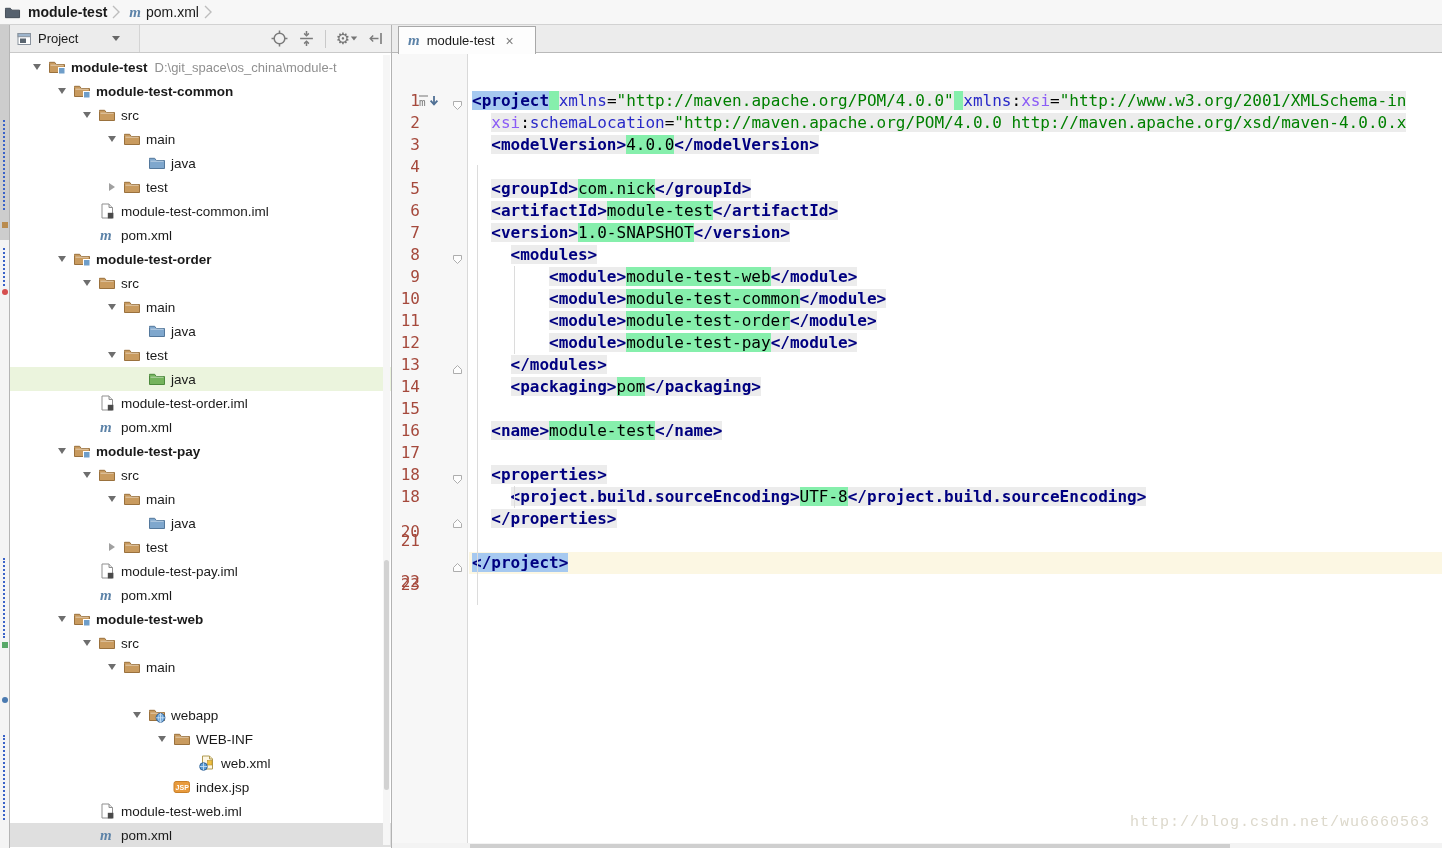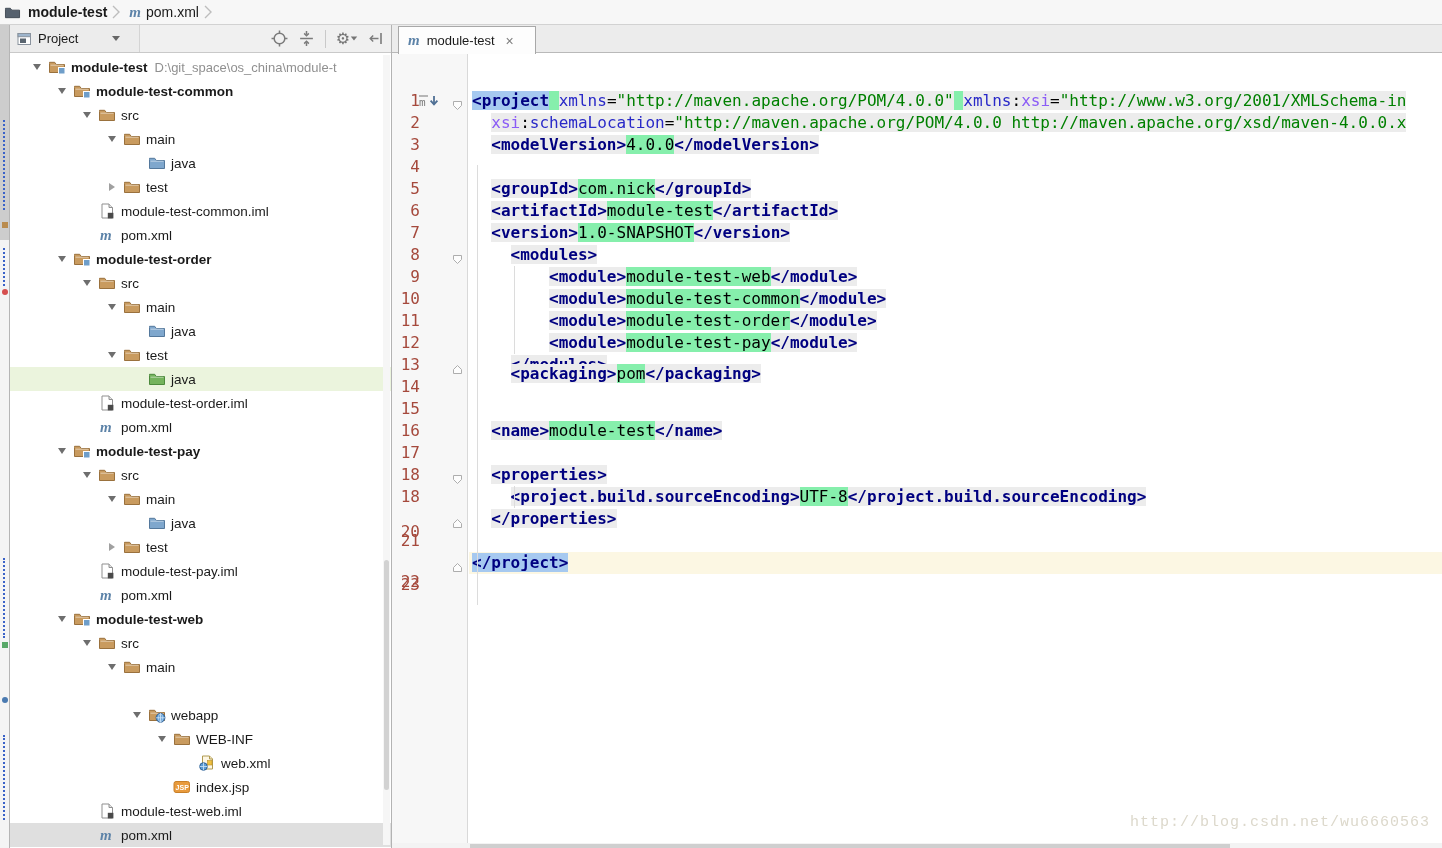"<packaging>pom</packaging>" div.cl { top: 310px -> 323px }
